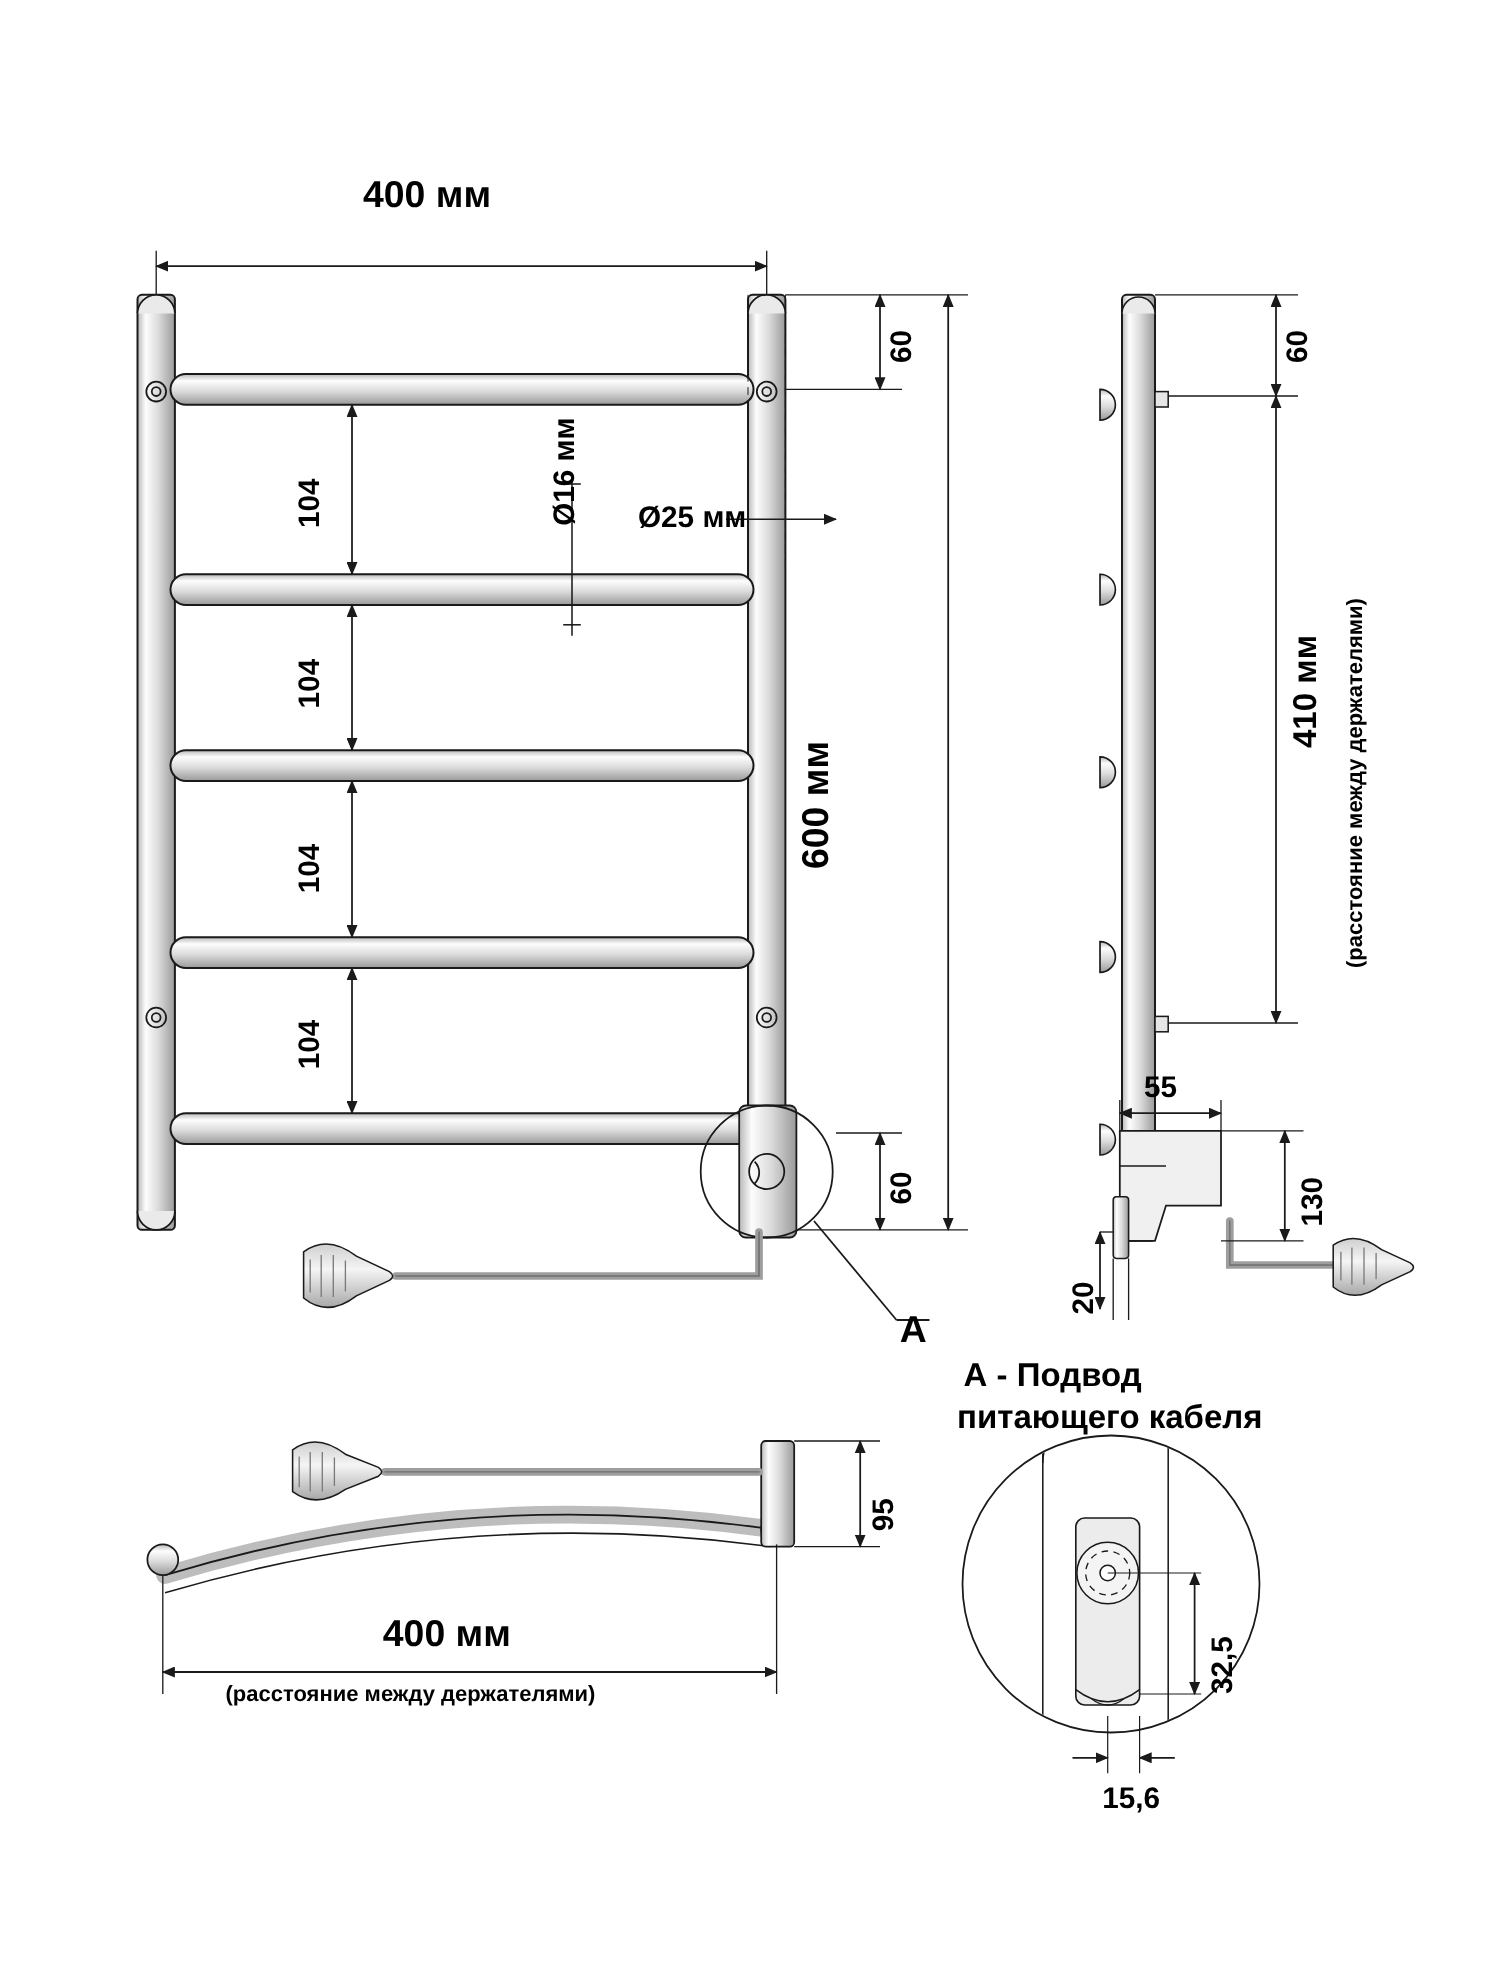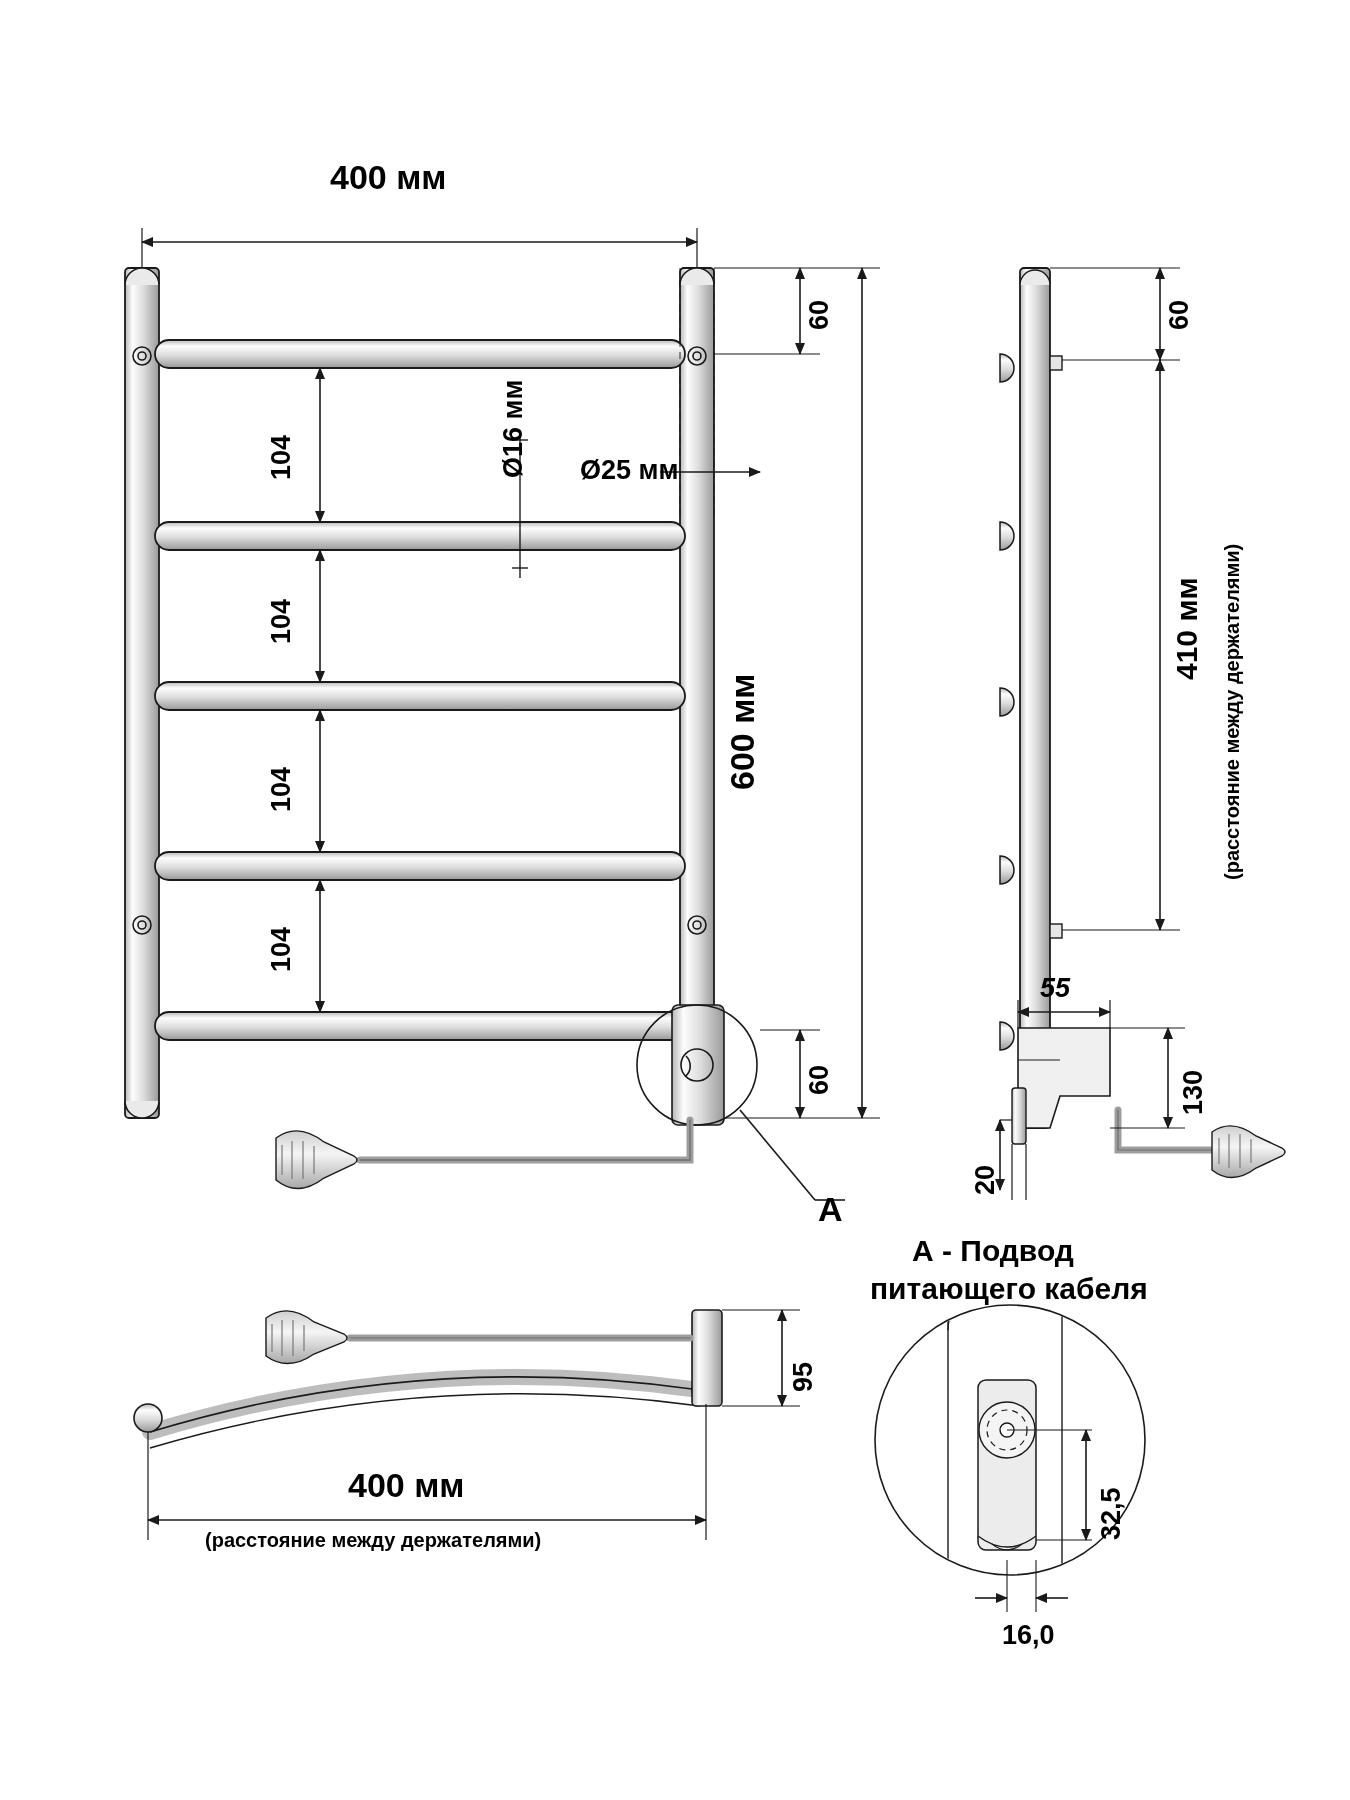"55" div.lbl { font-style: italic -> none }
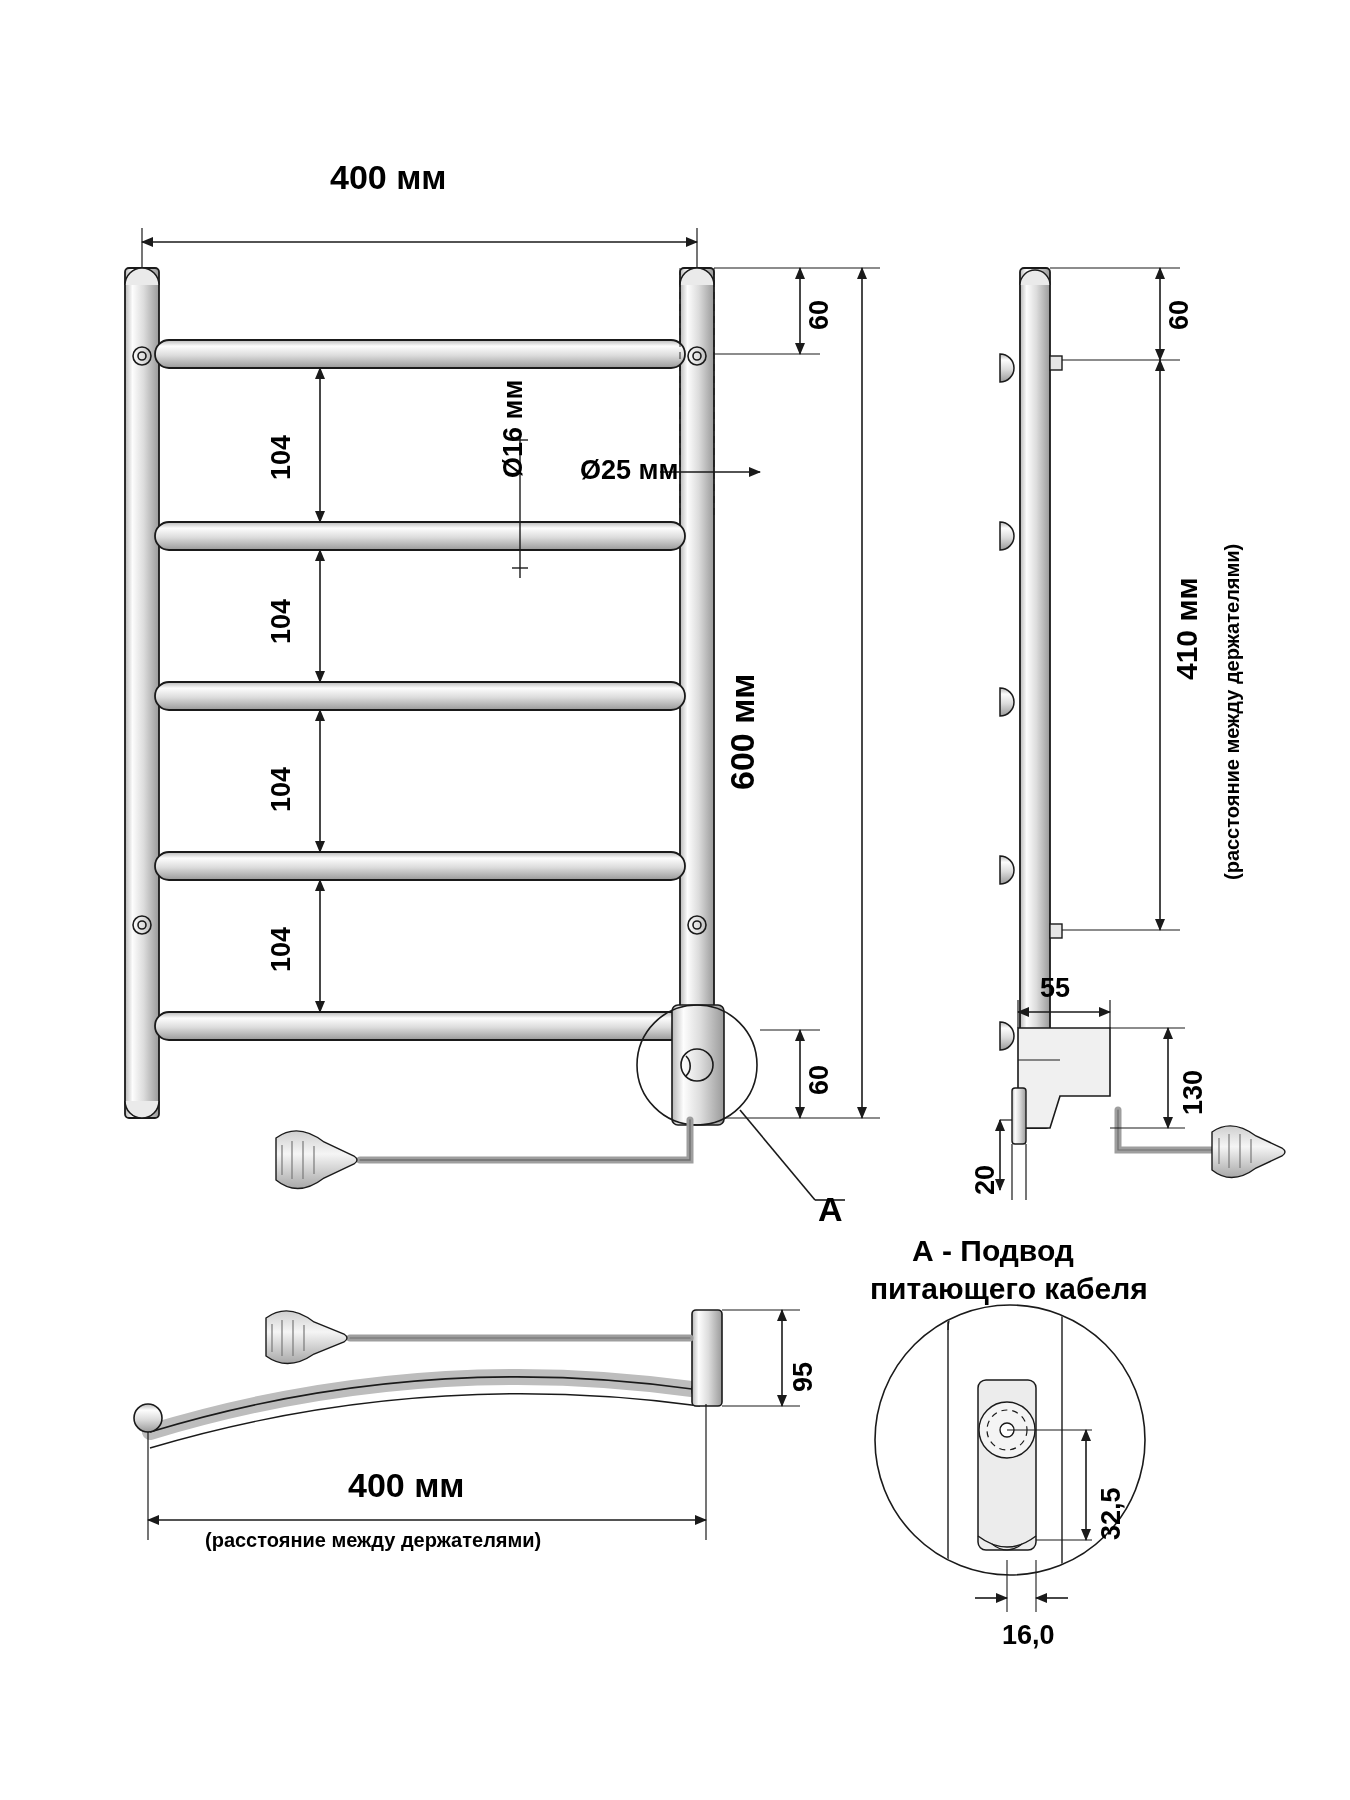"А - Подвод" div.lbl { left: 912px -> 876px }
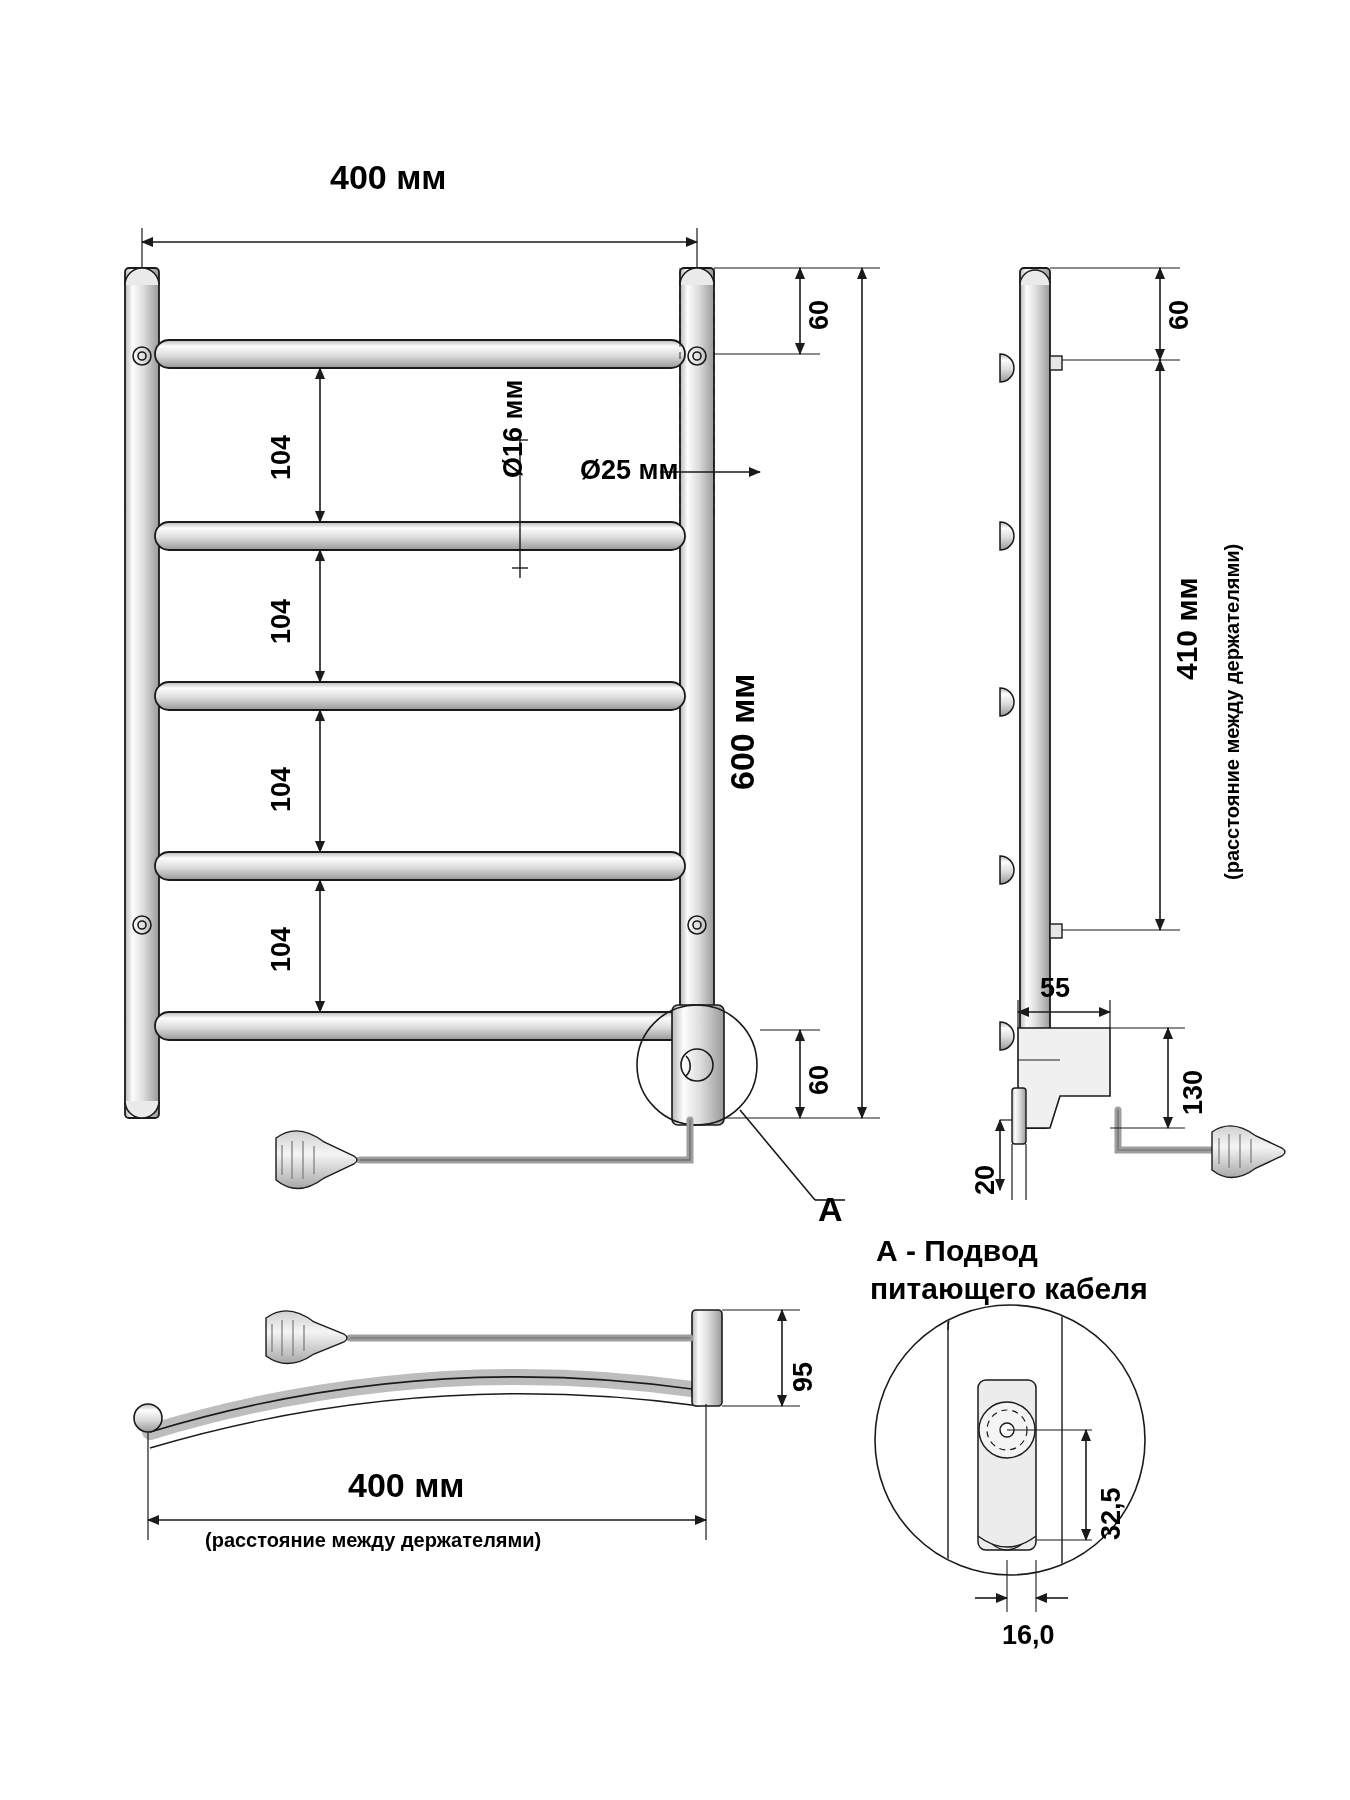"16,0" div.lbl { text: 16,0 -> 15,6 }
